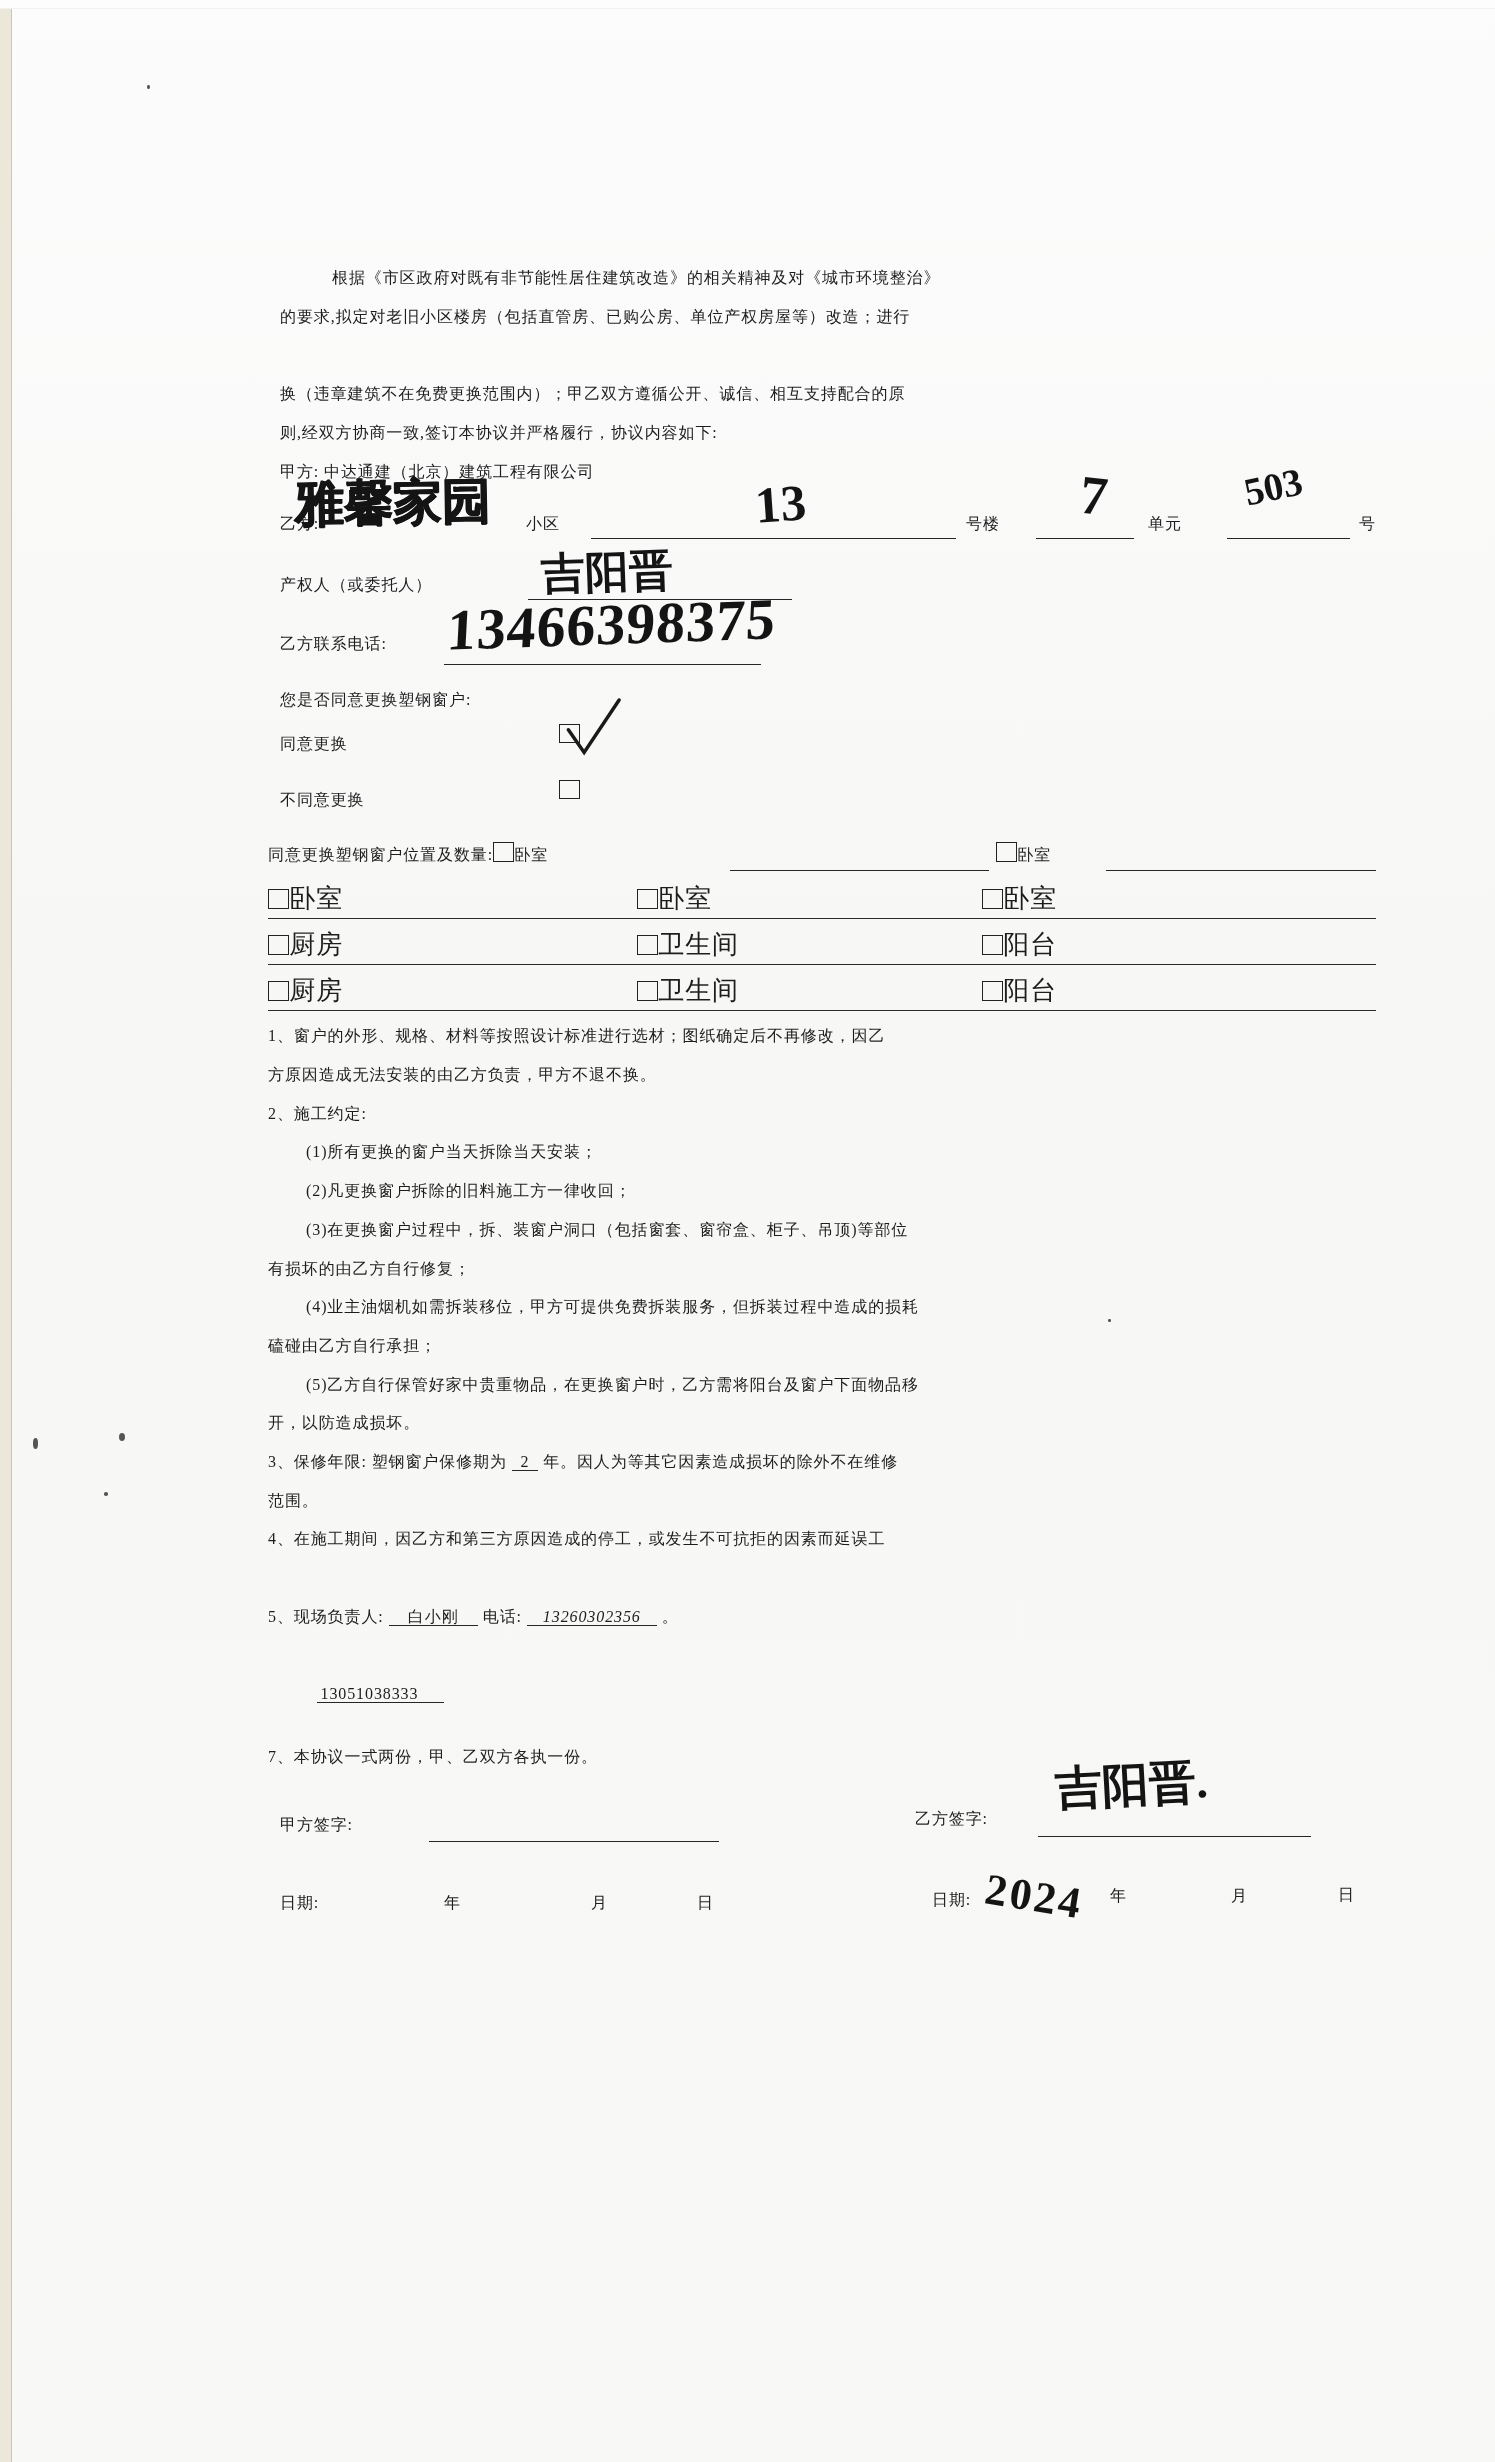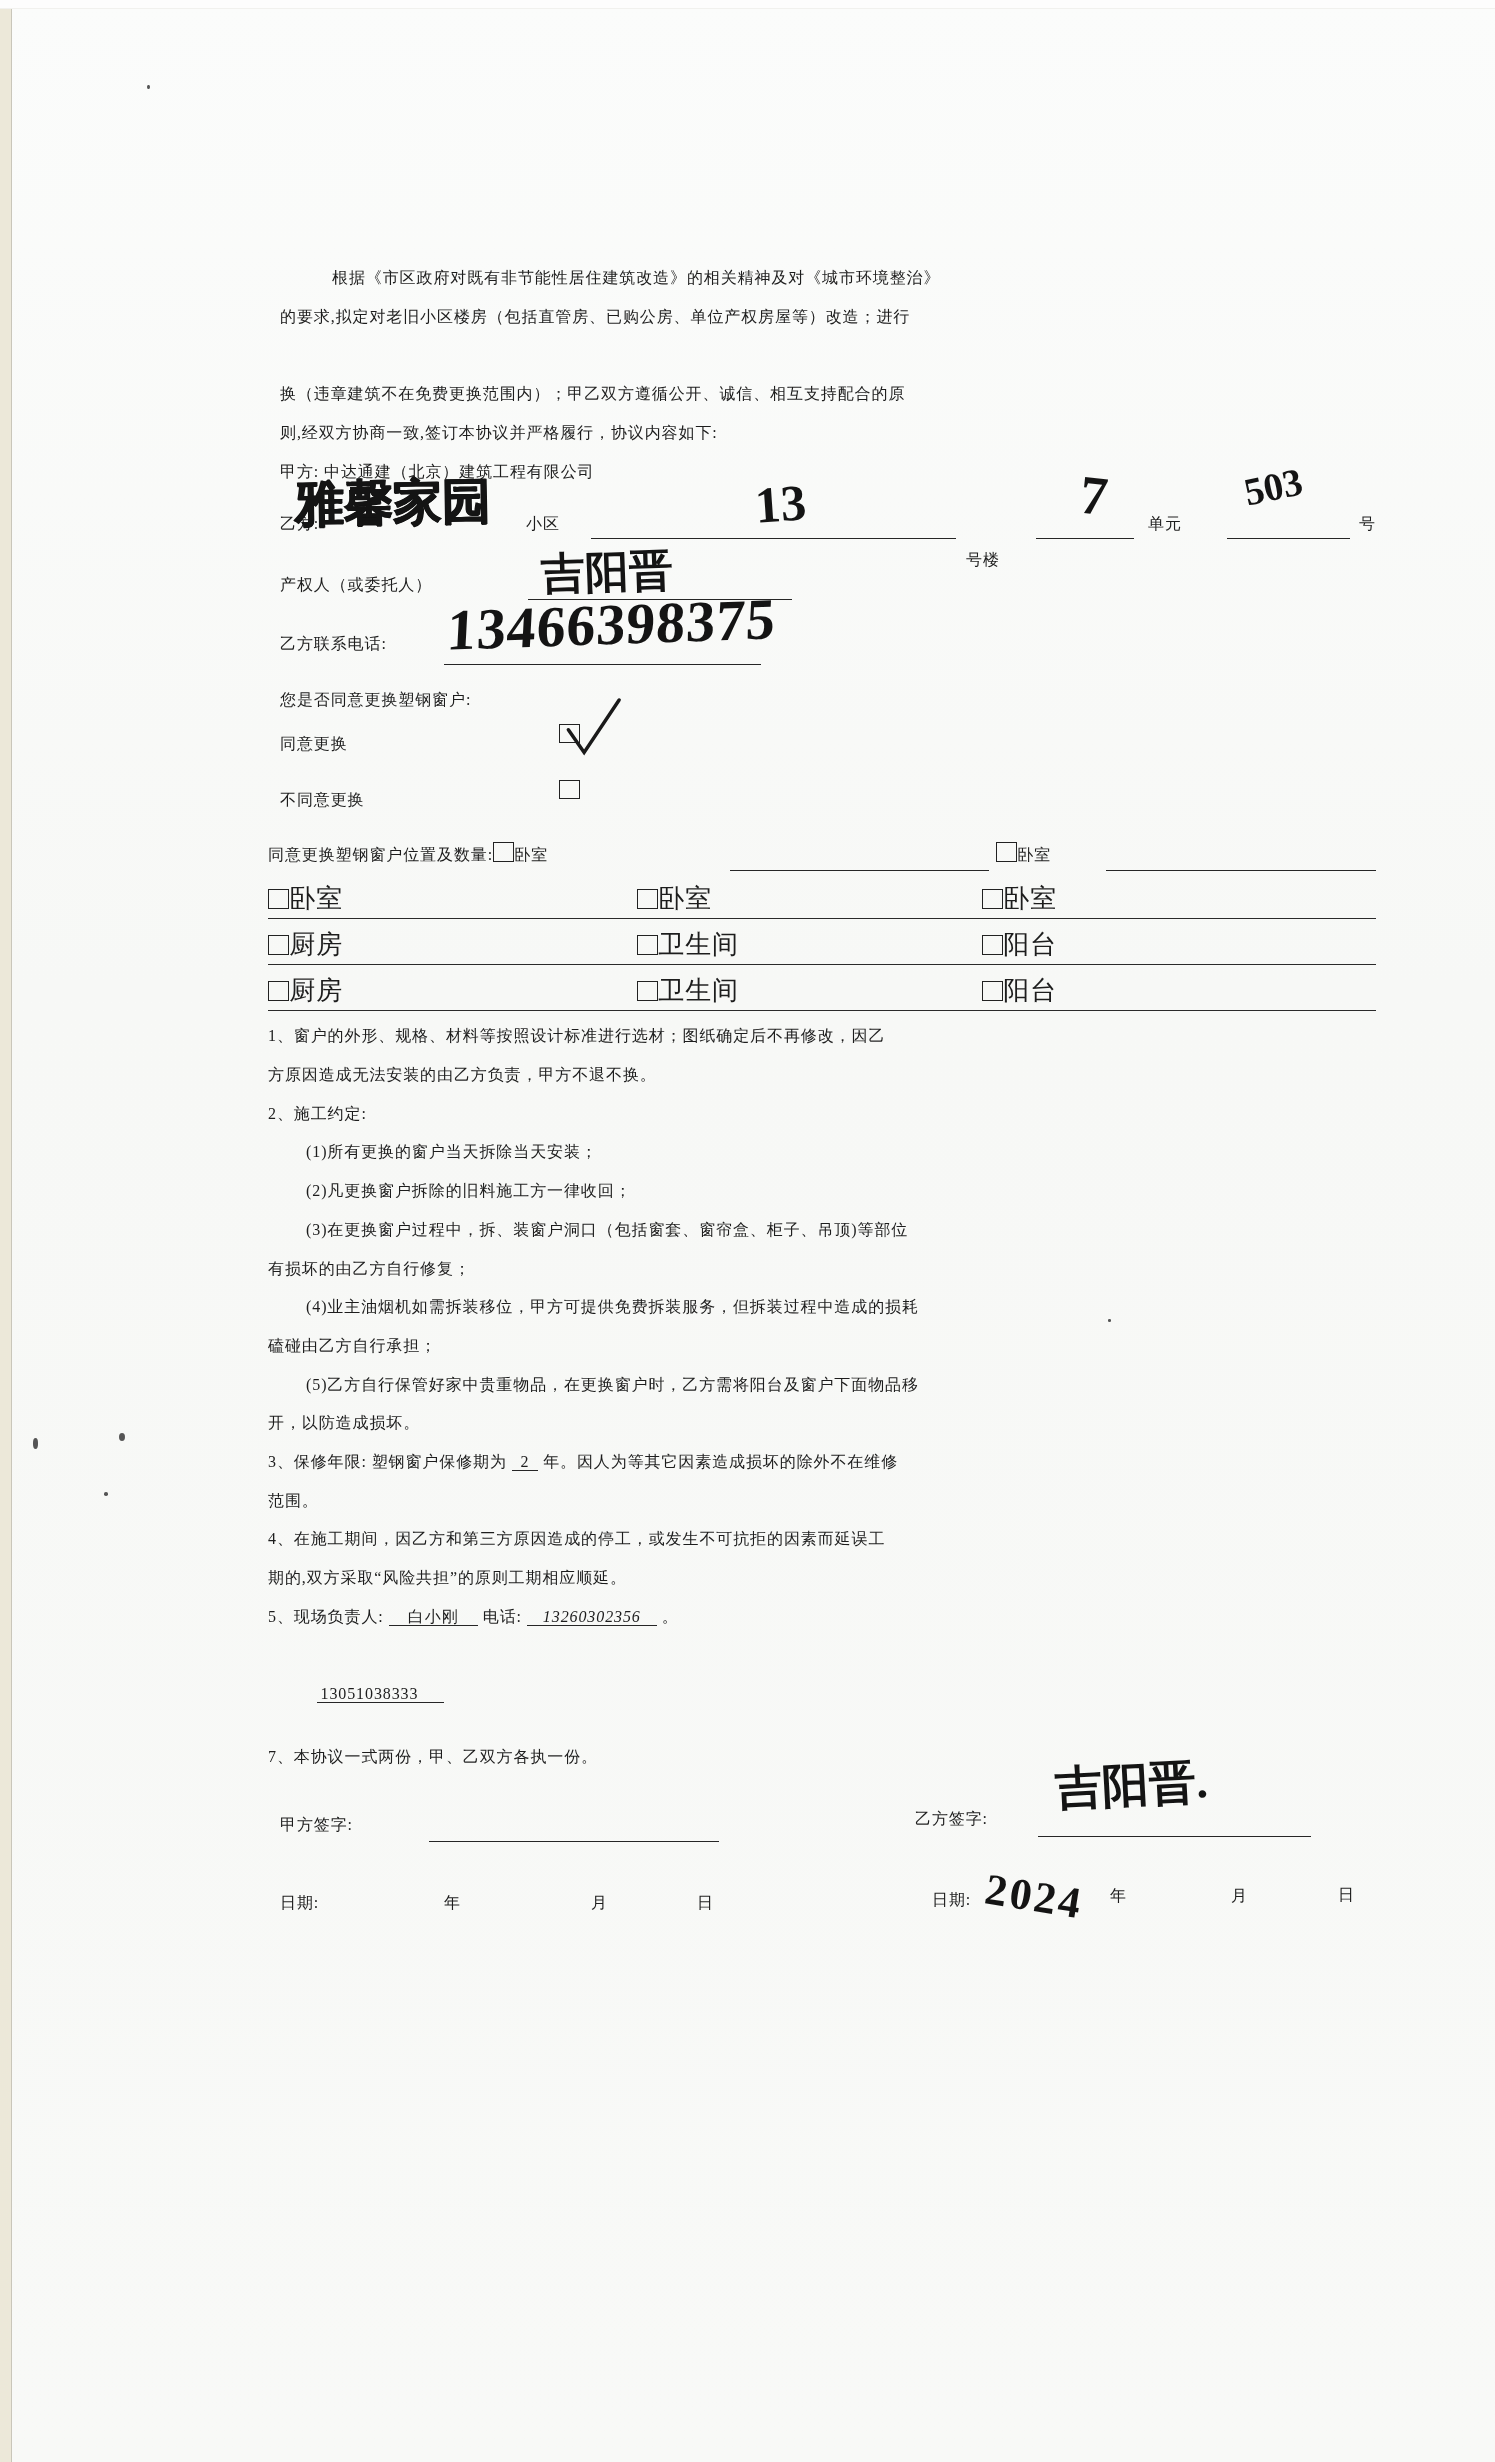"号楼" div.t { margin-top: 36px -> none }
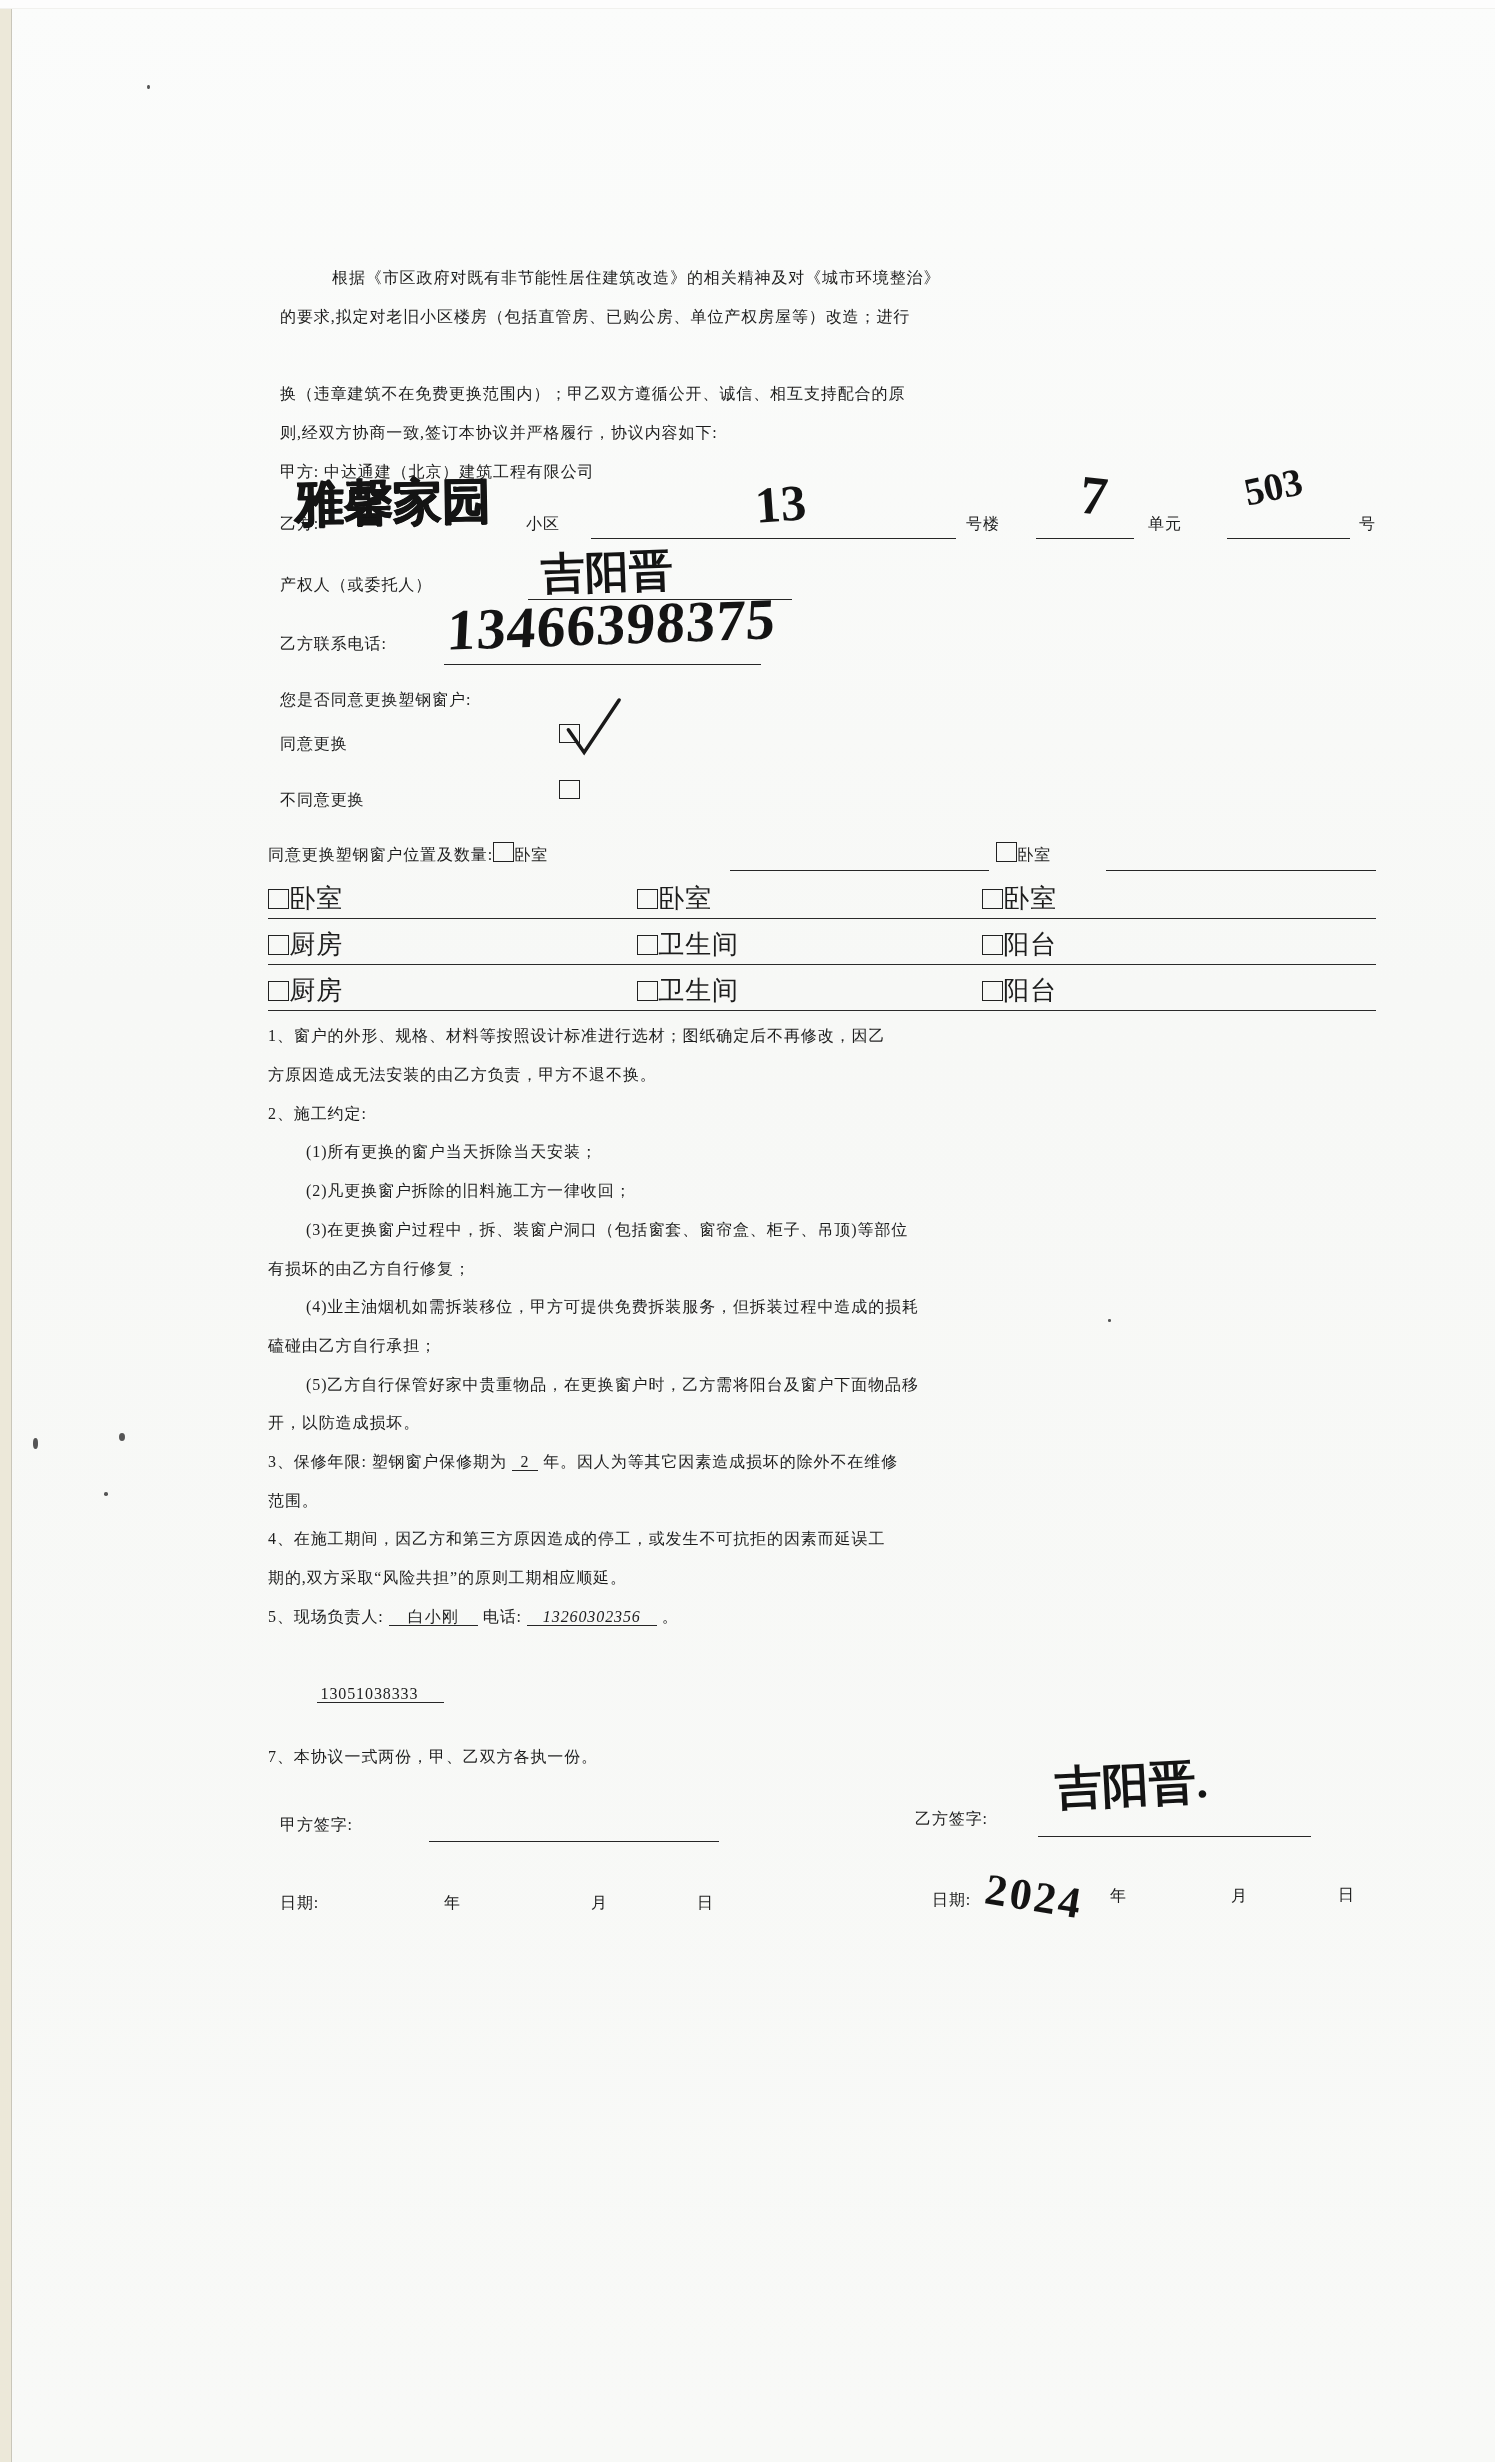"期的,双方采取“风险共担”的原则工期相应顺延。" div.t { html: <div>期的,双方采取“风险共担”的原则工期相应顺延。</div> -> none }
